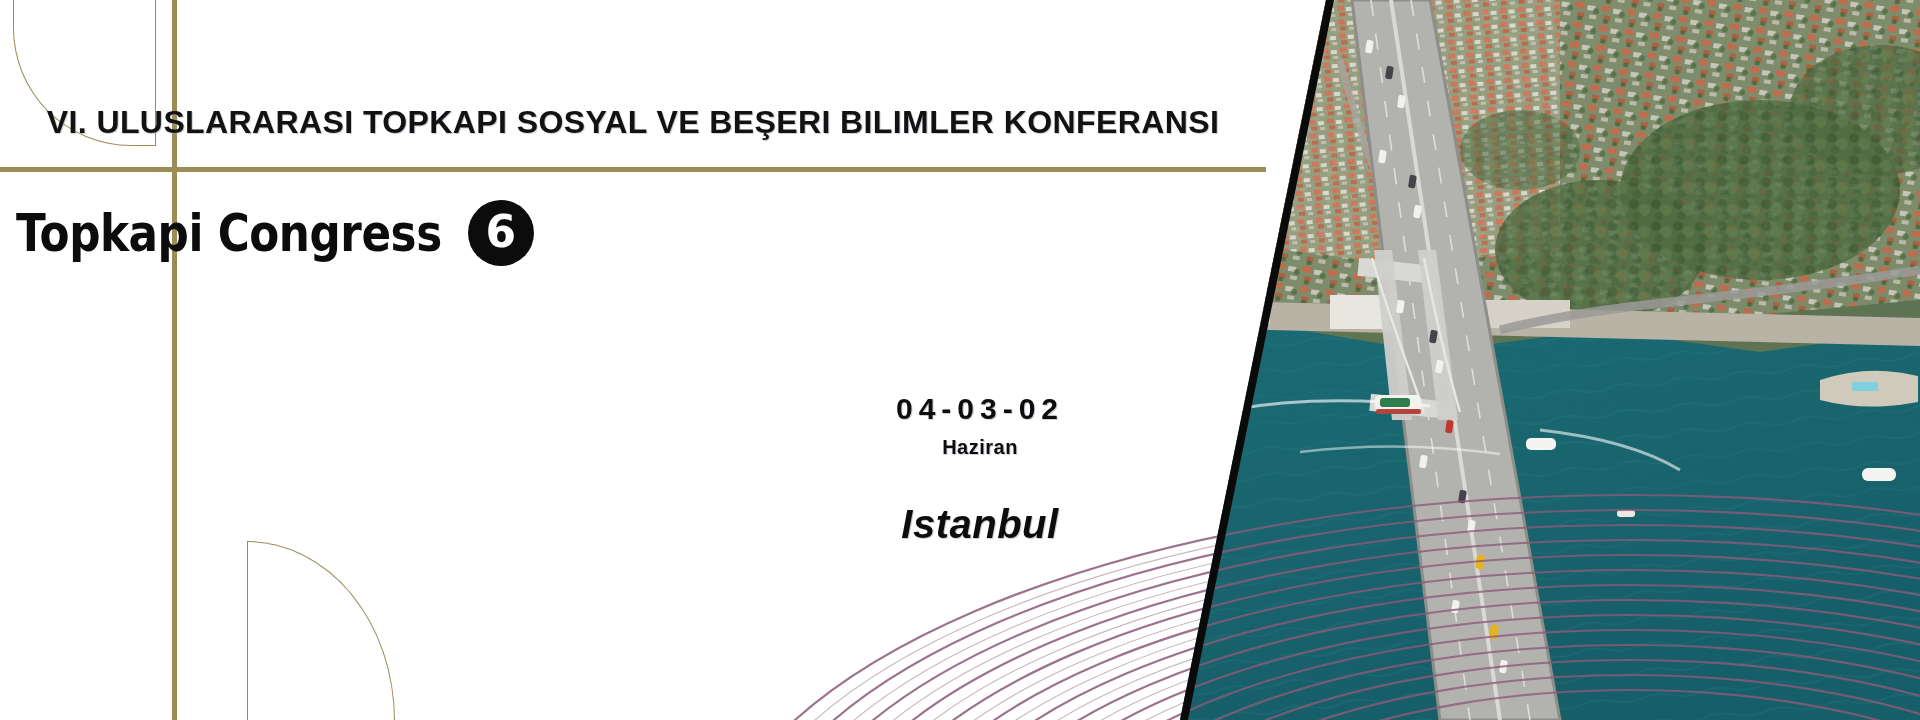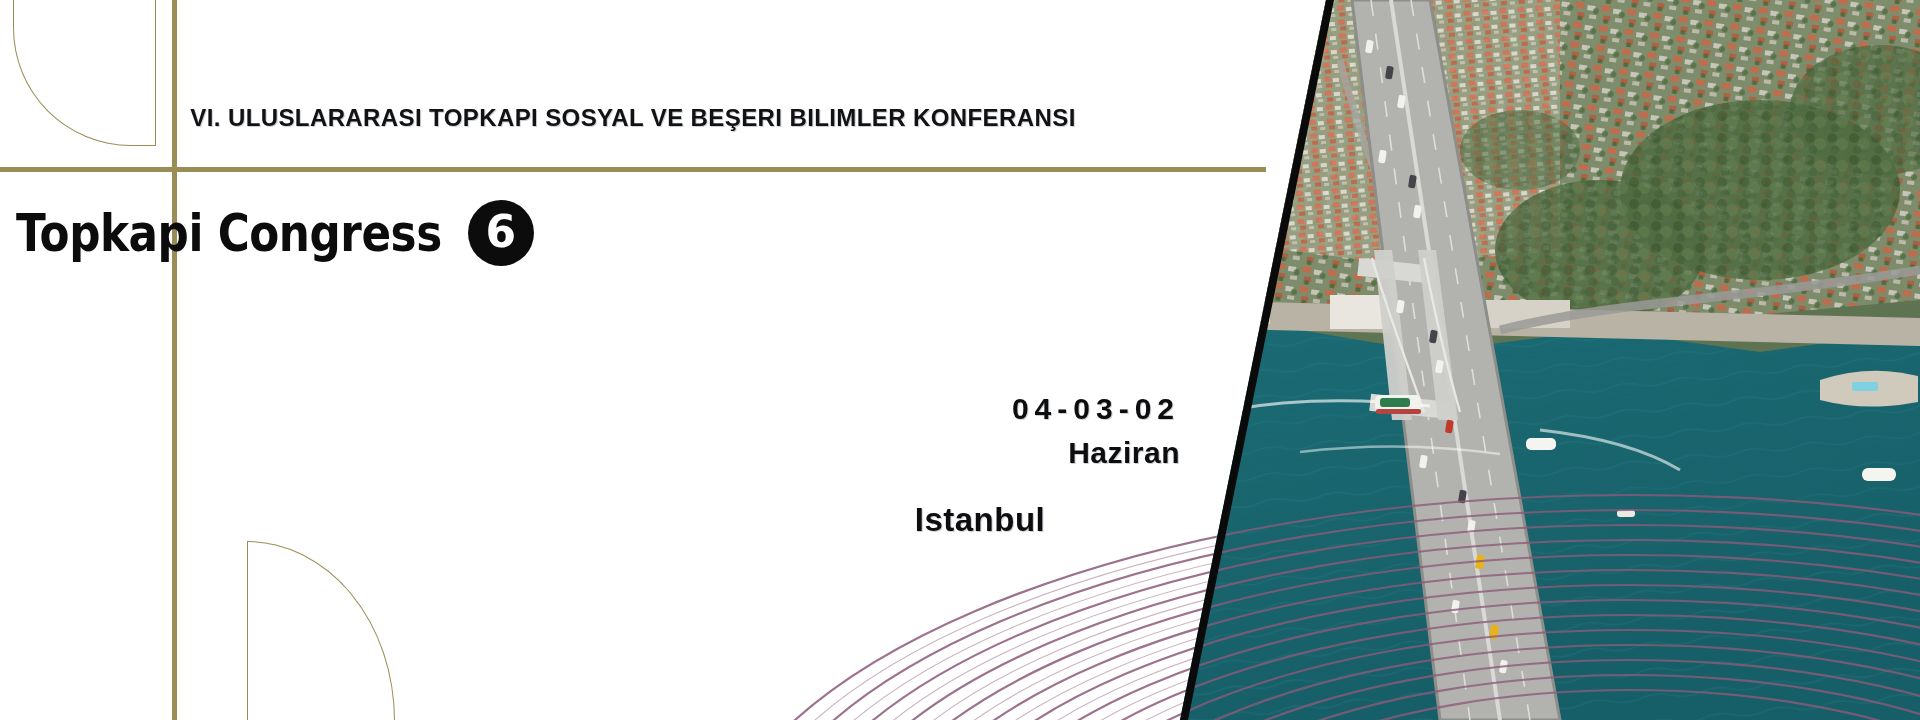"VI. ULUSLARARASI TOPKAPI SOSYAL VE" .headline { font-size: 24px -> 32px }
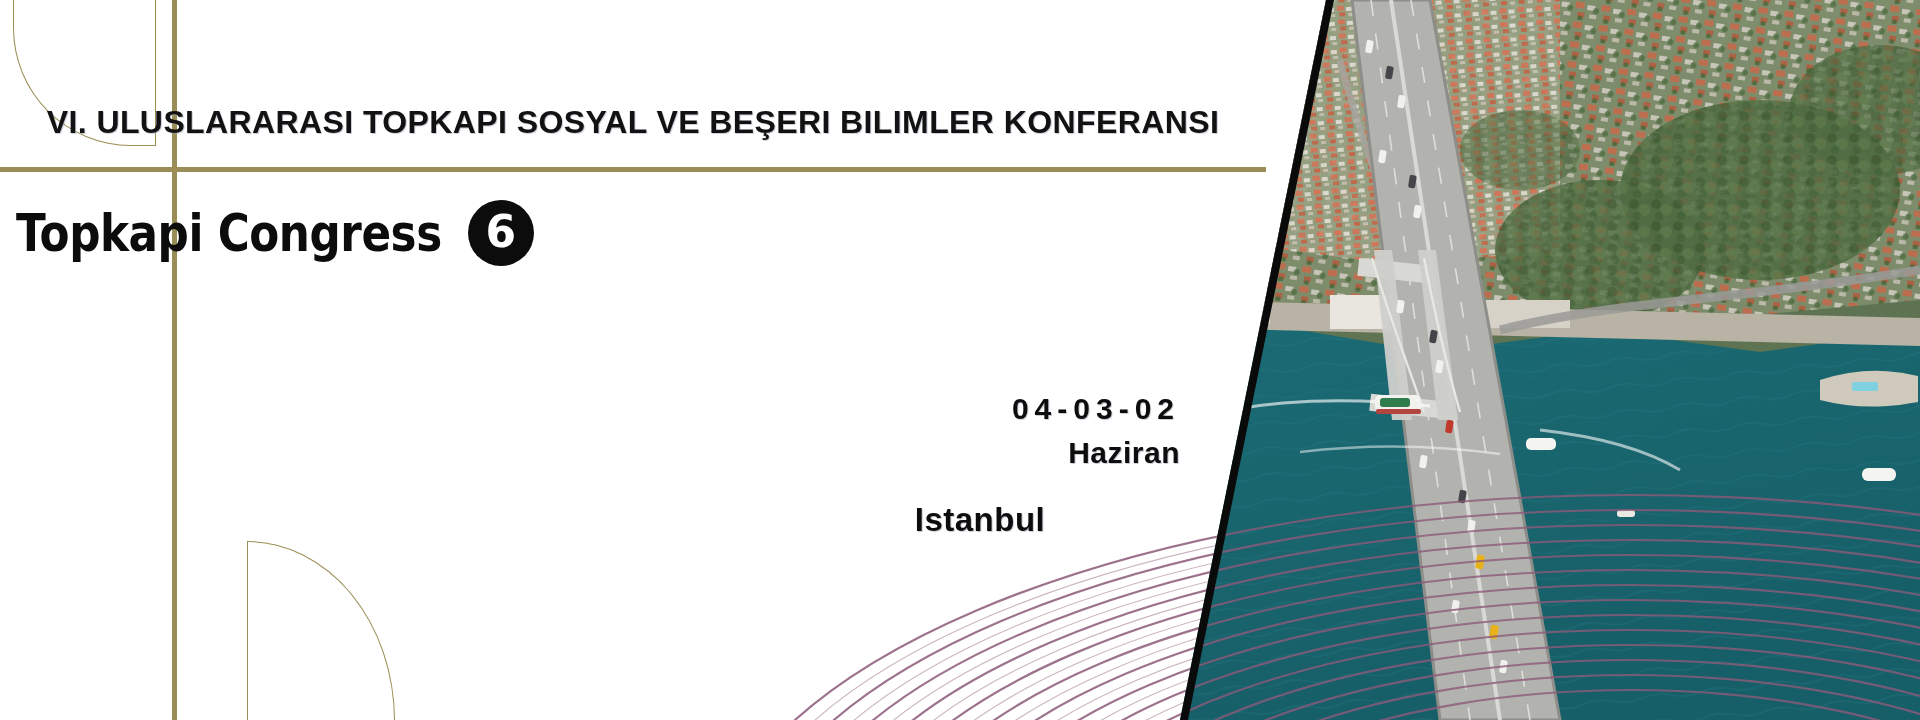"04-03-02" .date-block { text-align: right -> center }
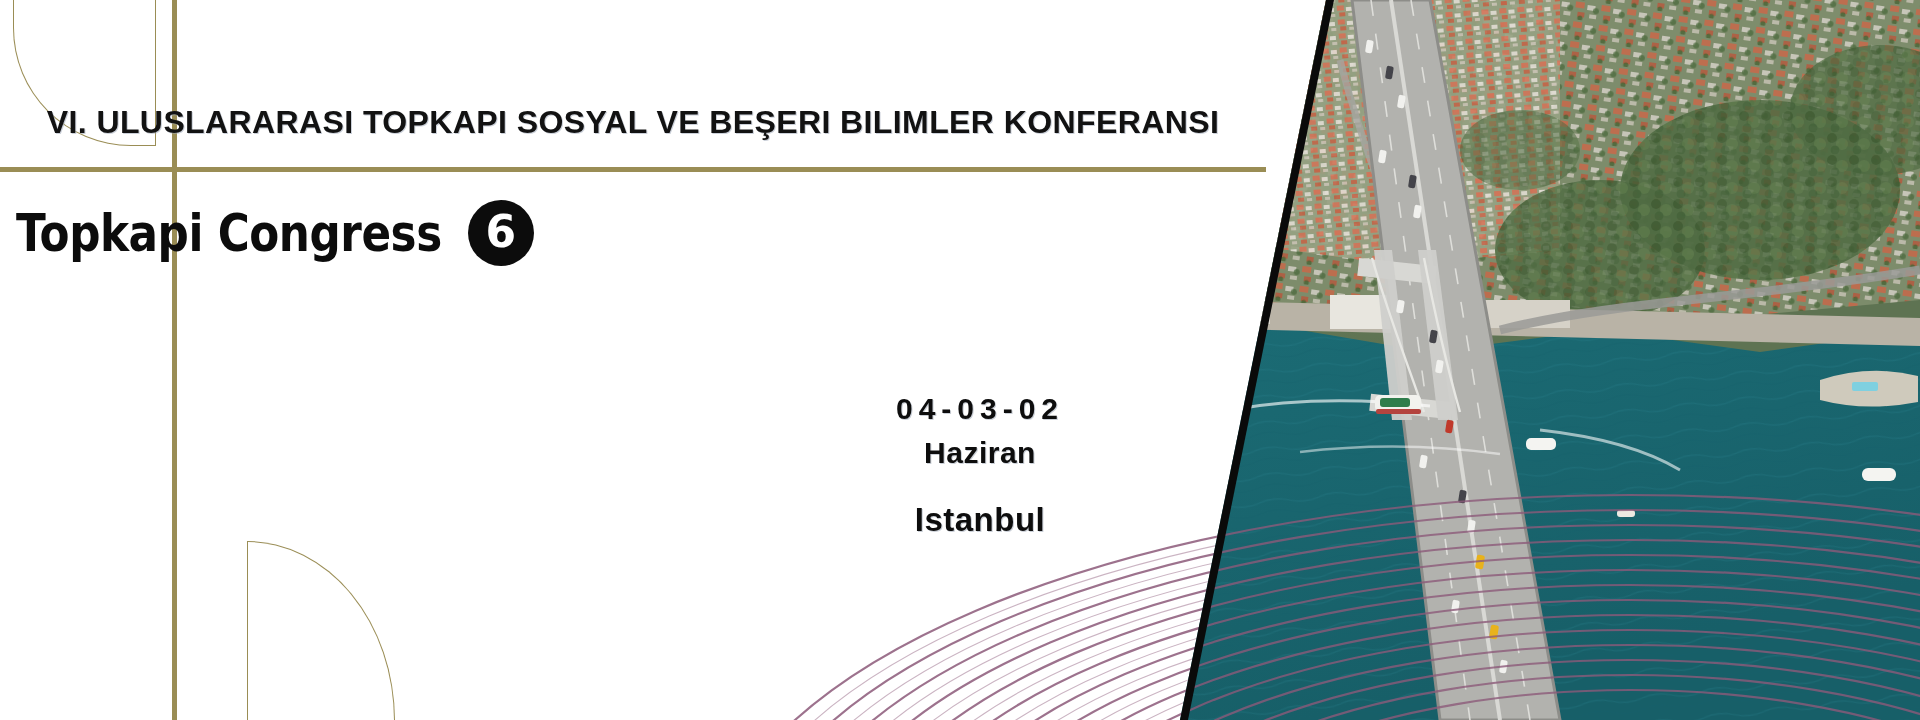"Haziran" .date-month { font-size: 30px -> 20px }
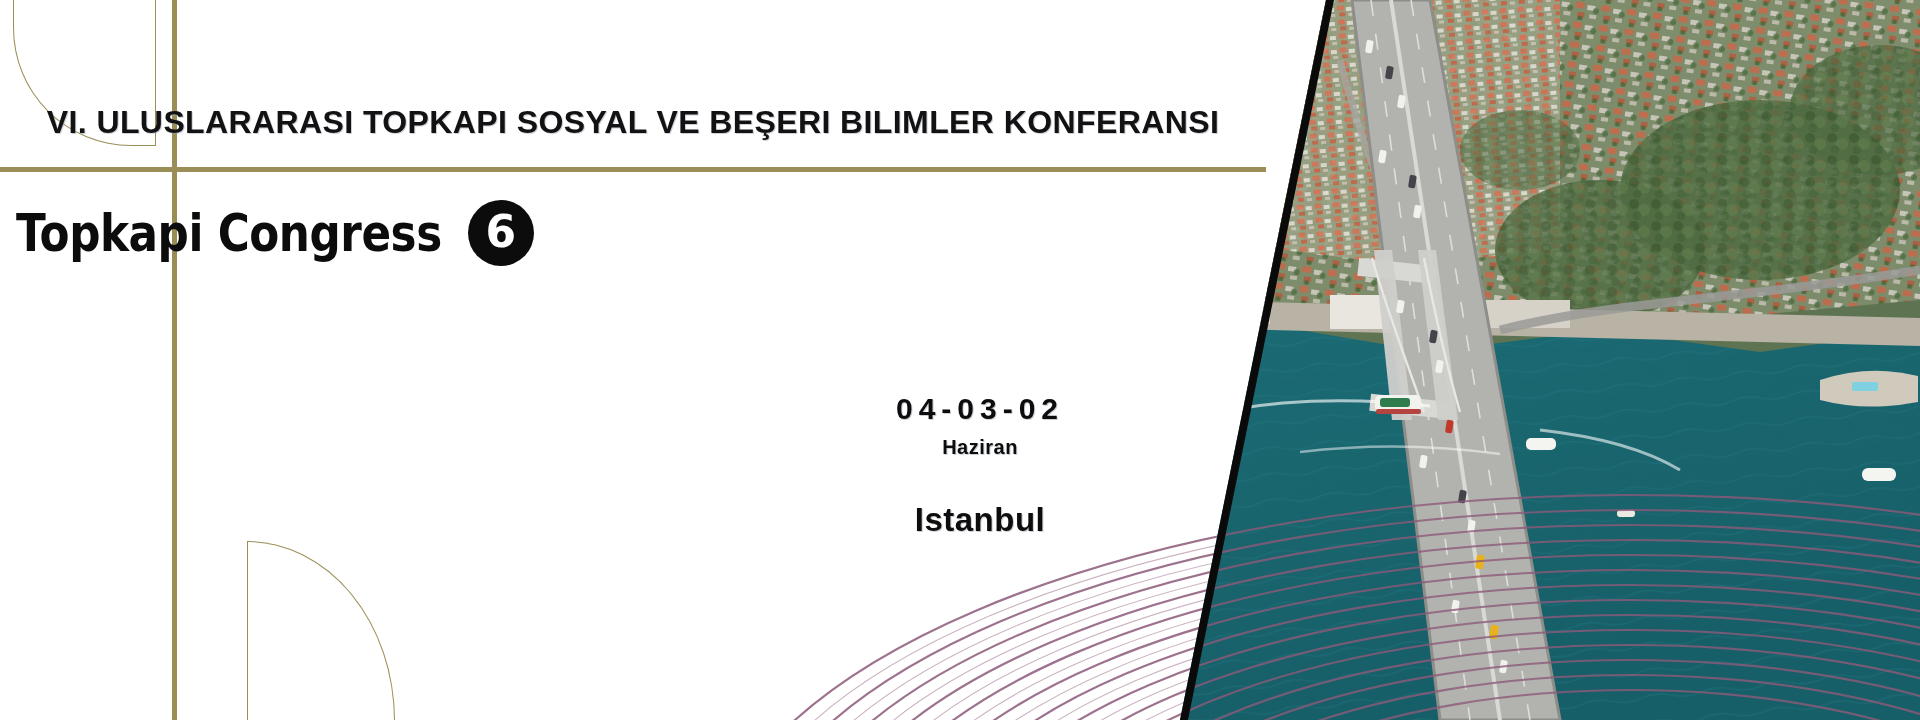"Istanbul" .place-line { font-size: 33px -> 40px; font-style: none -> italic }
